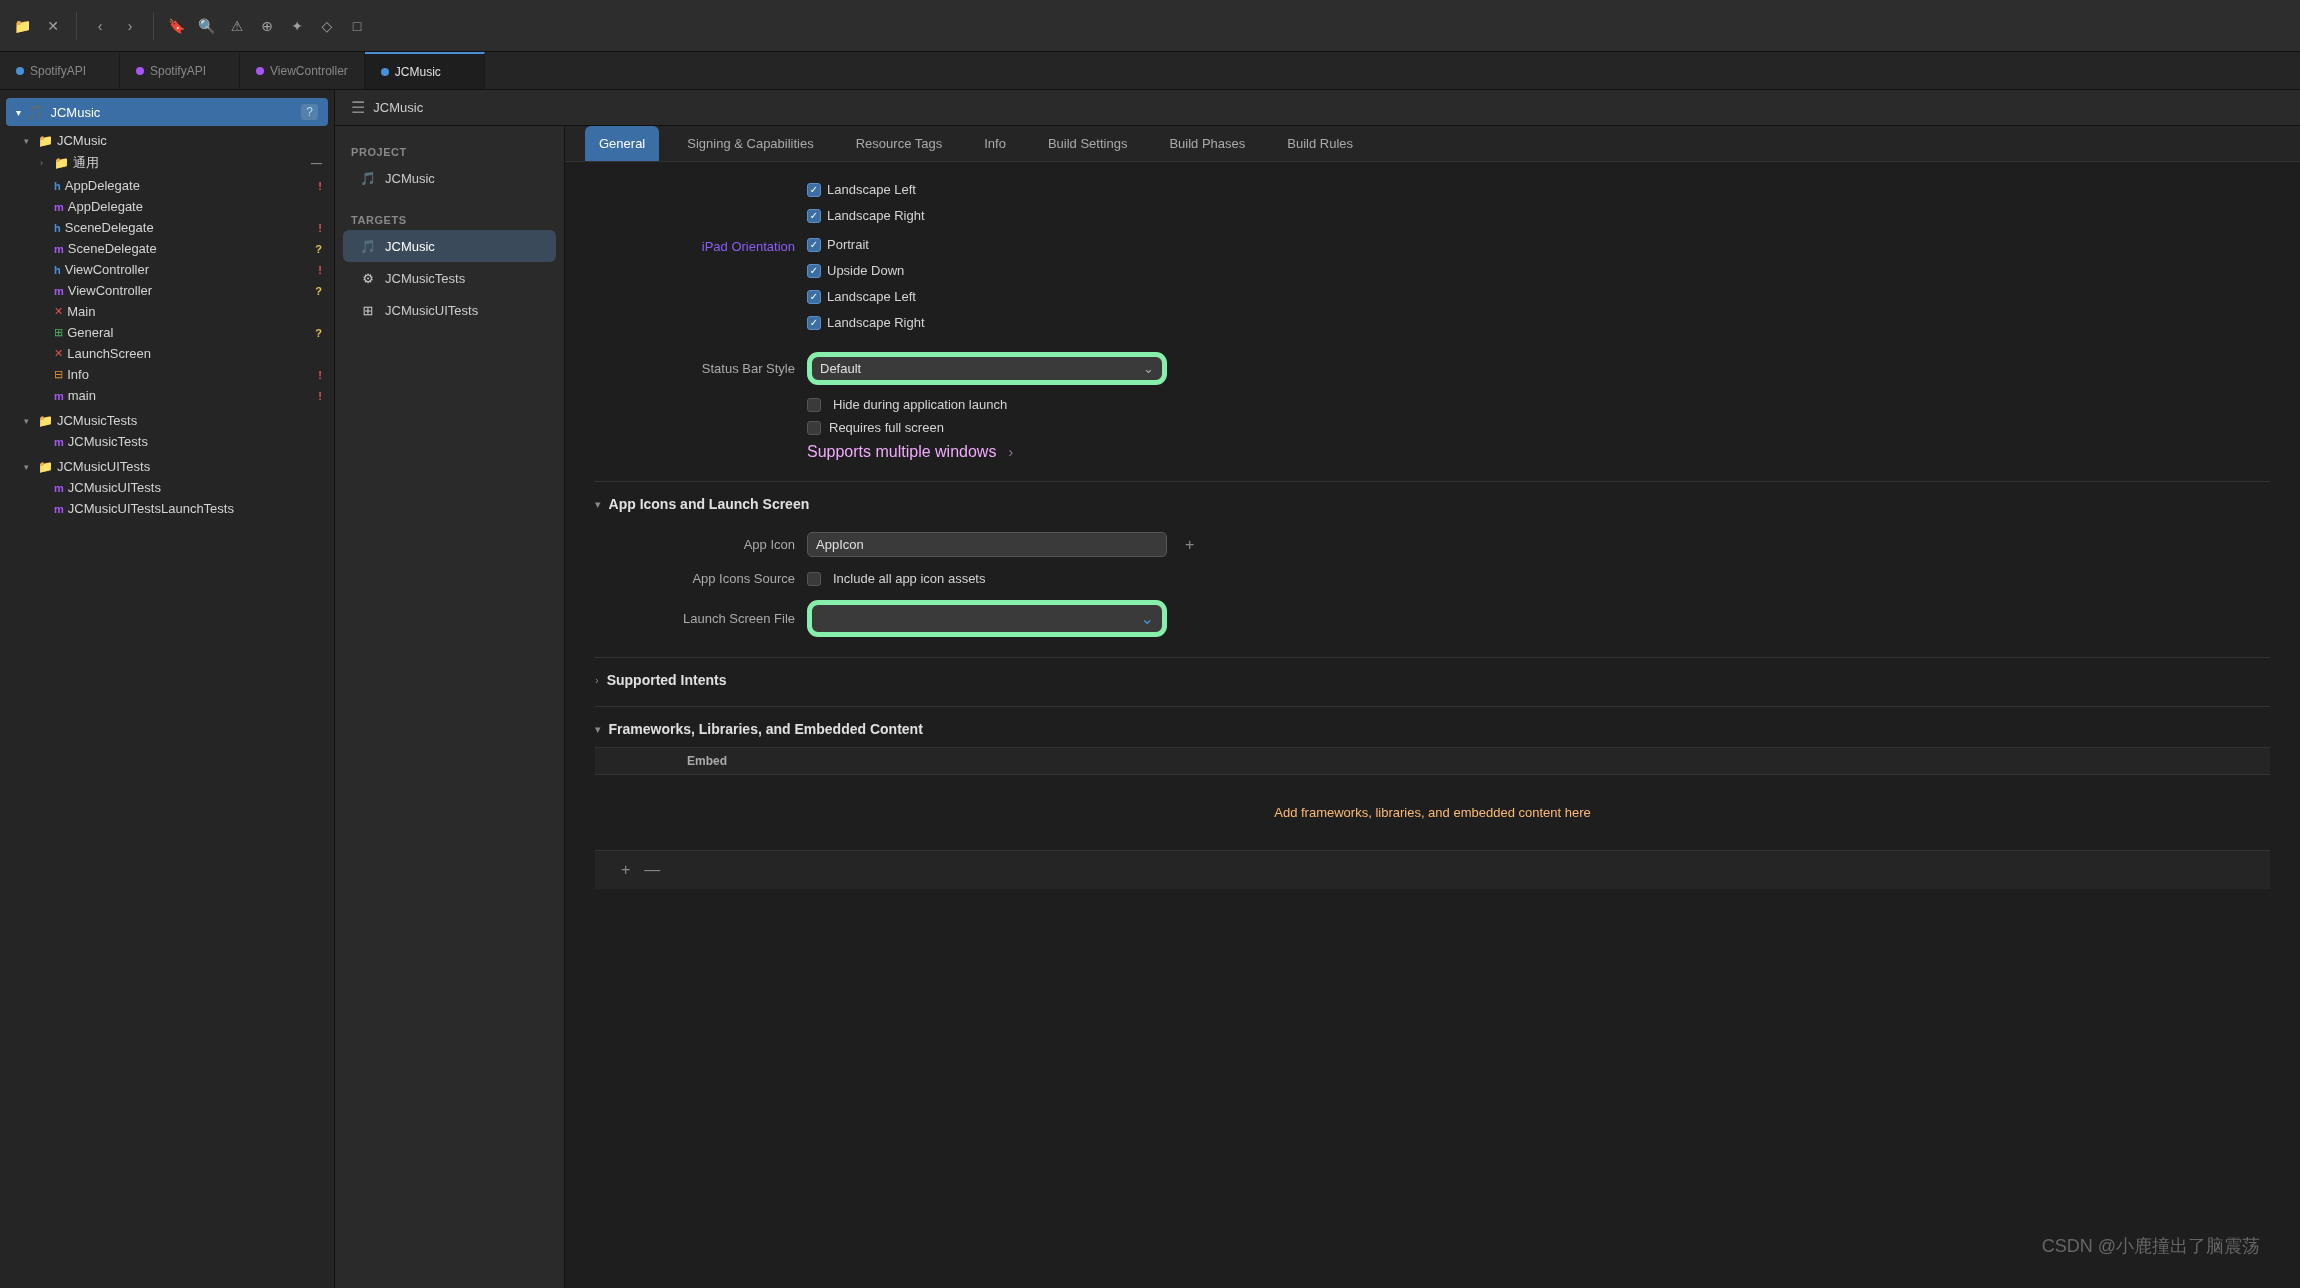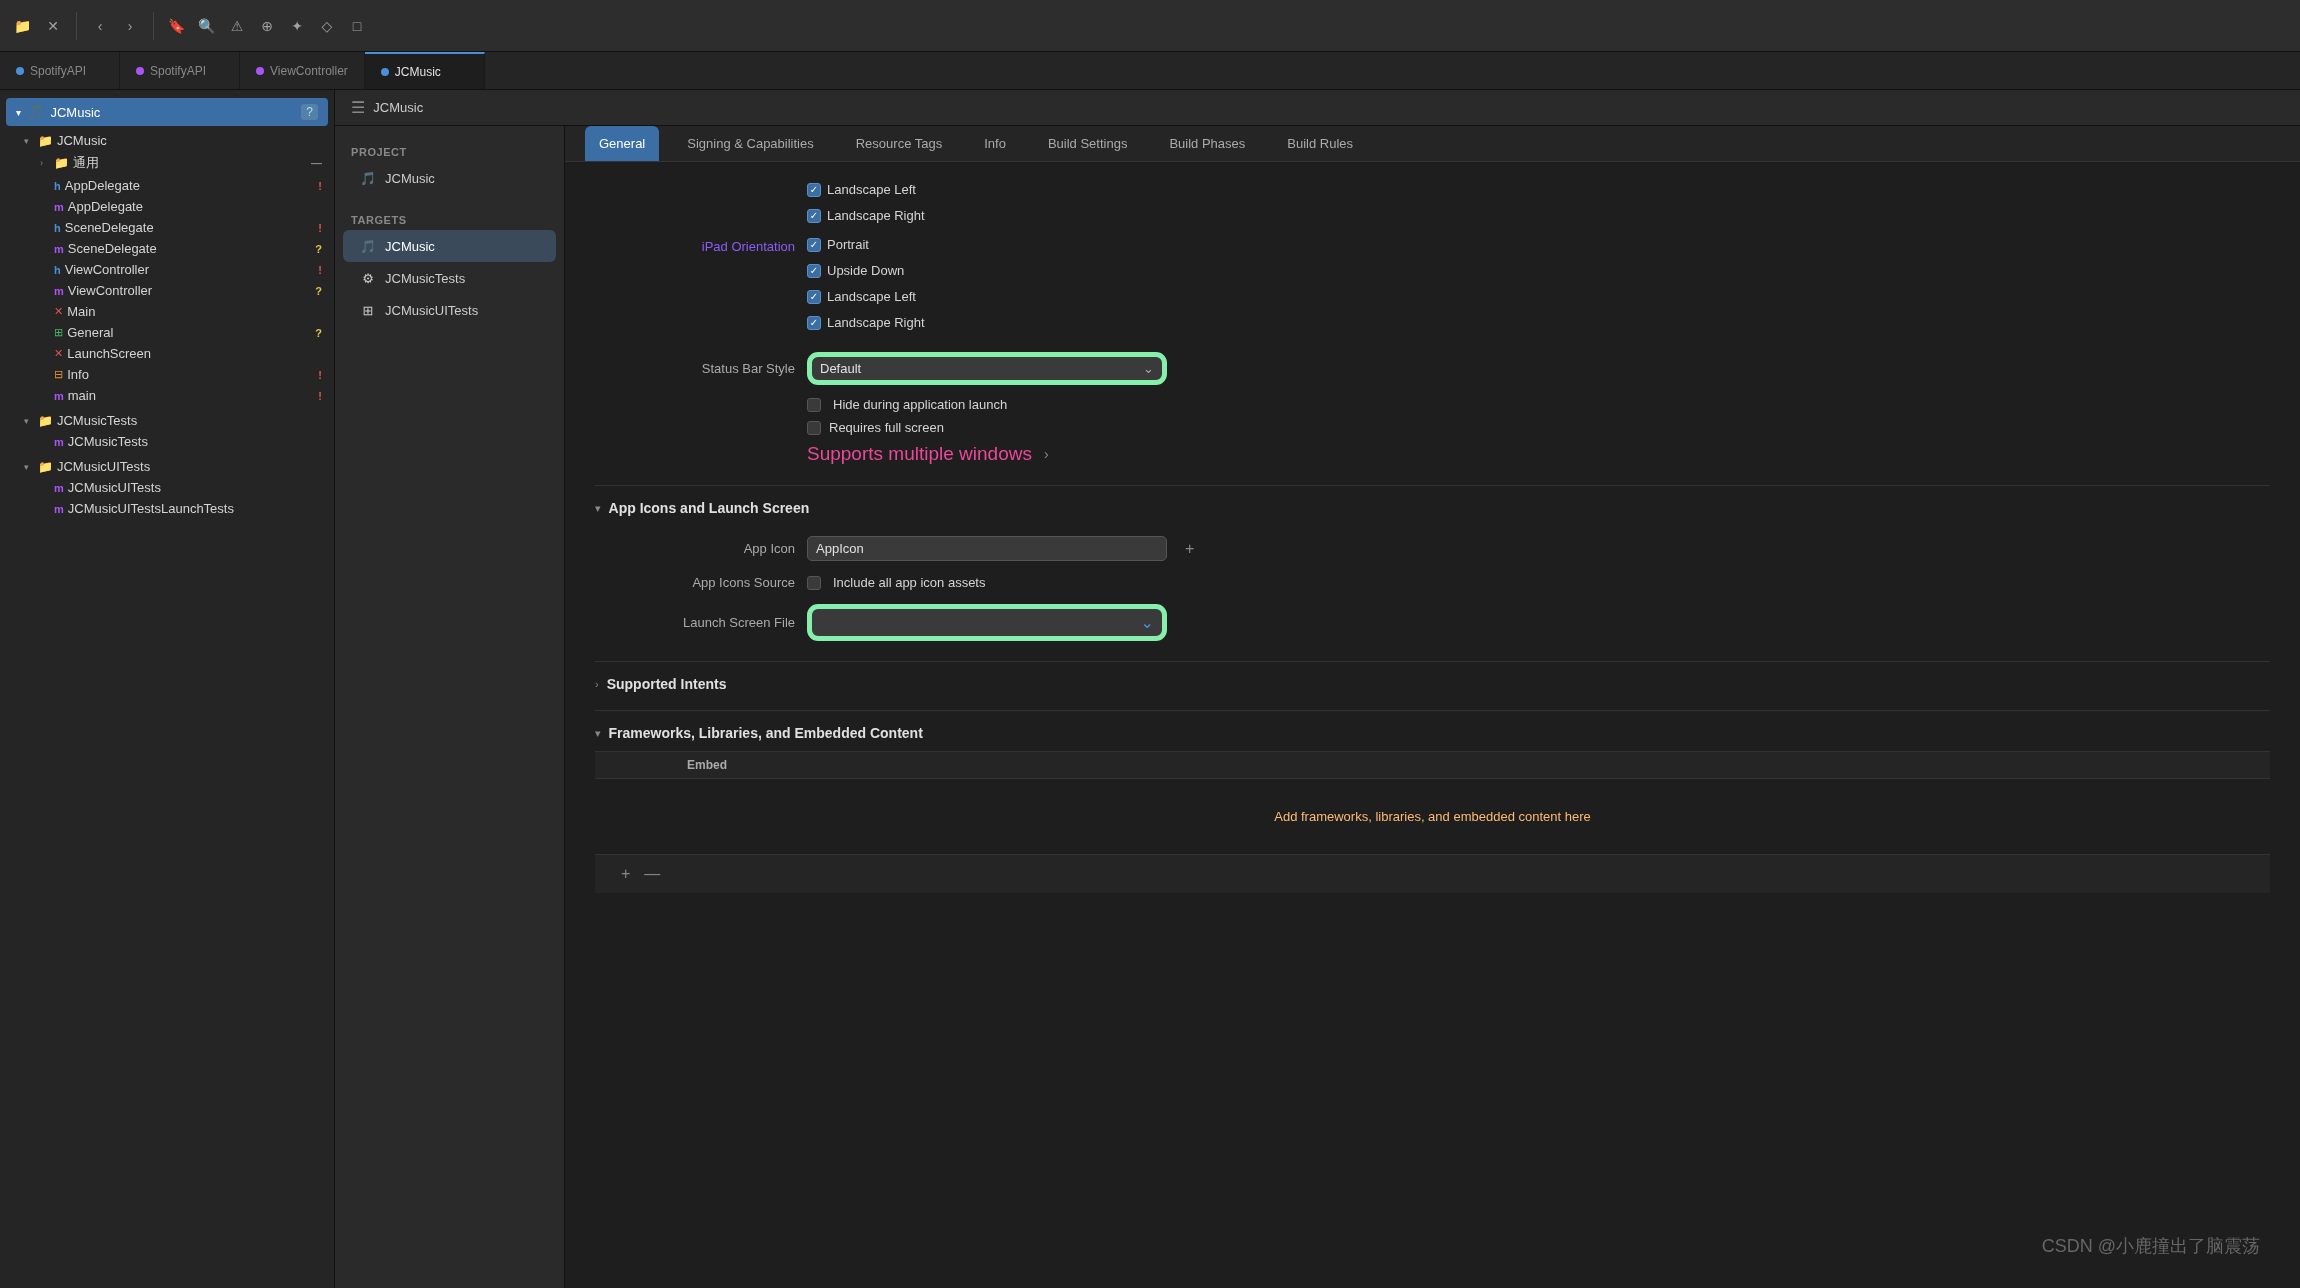"Supports multiple windows" span { color: #ec4899 -> #f0abfc; font-size: 19px -> 16px }
